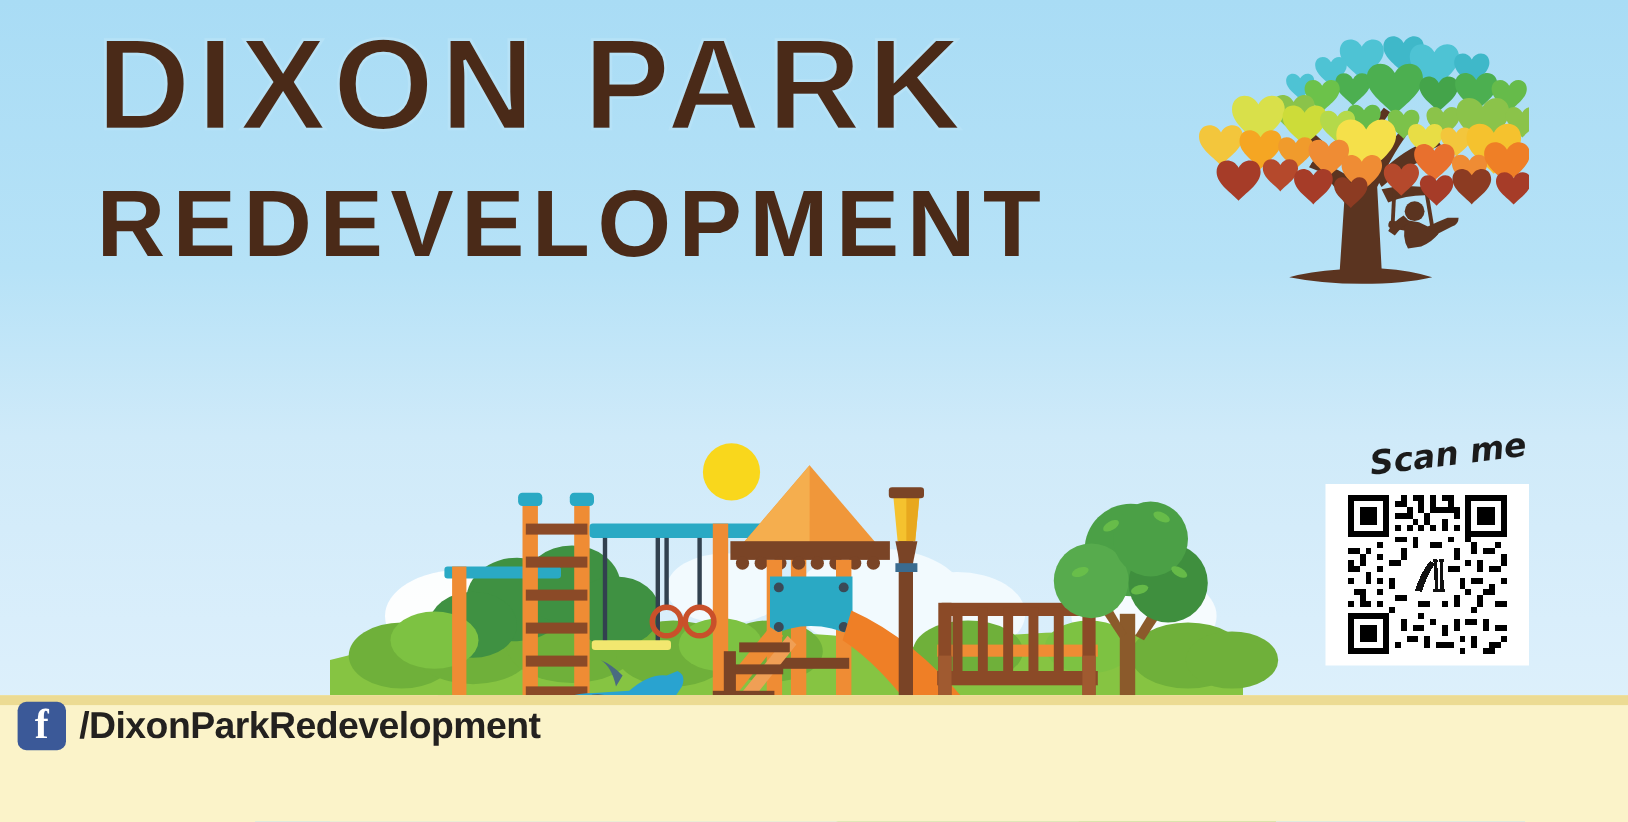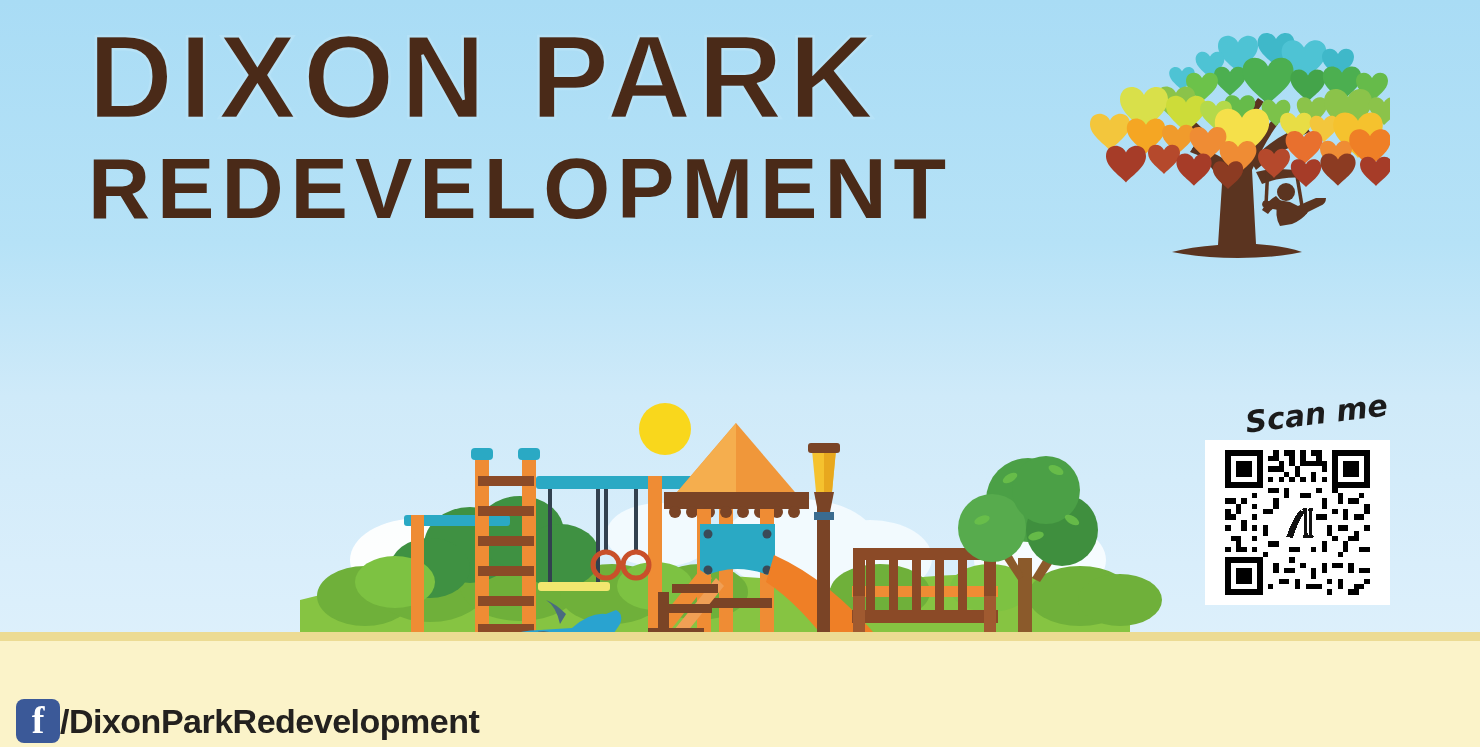"REDEVELOPMENT" .title-line2 { margin-top: 6px -> 22px }
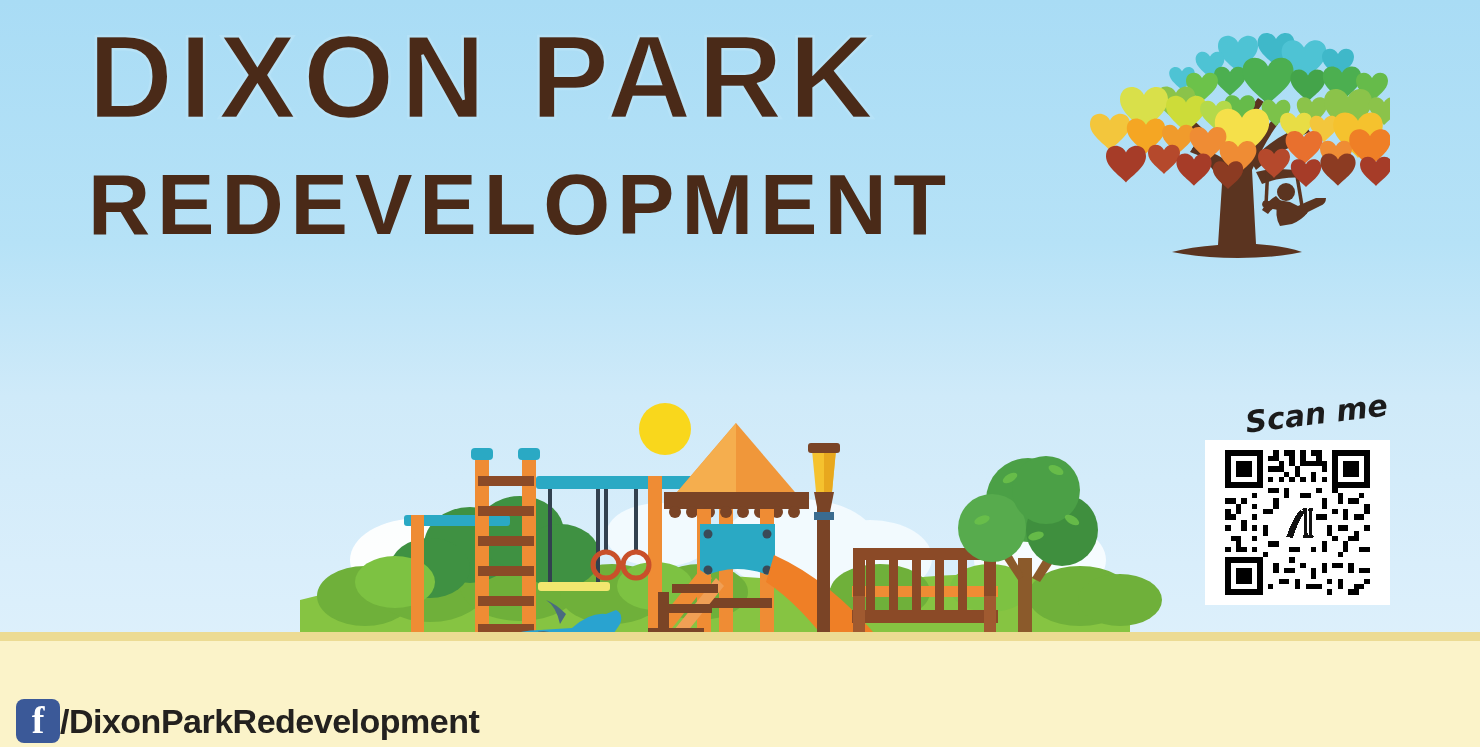"/DixonParkRedevelopment" .footer { gap: 0 -> 12px; top: 699px -> 638px }
